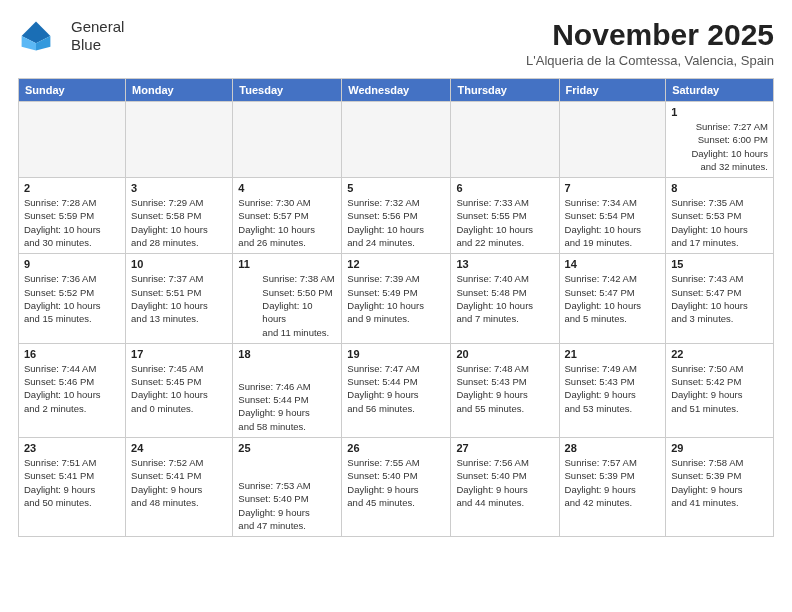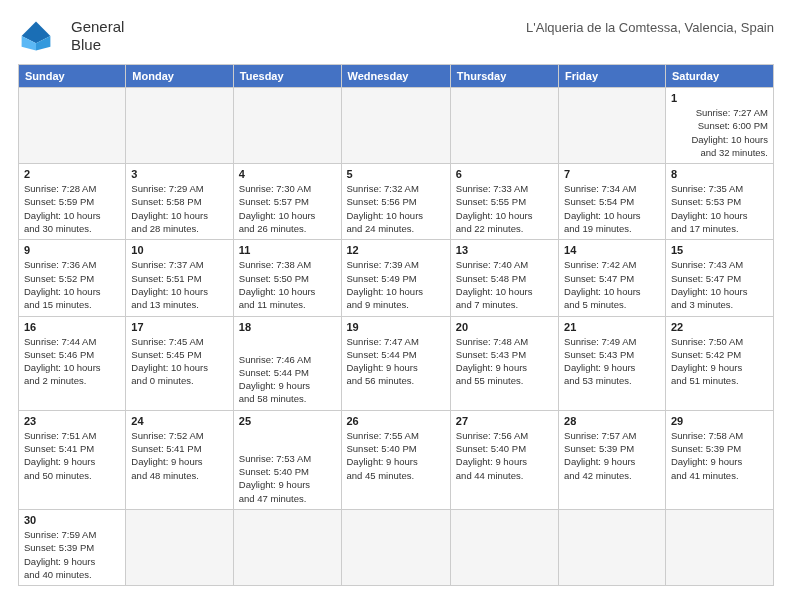"November 2025" div.month-title { html: none -> <div>November 2025</div> }
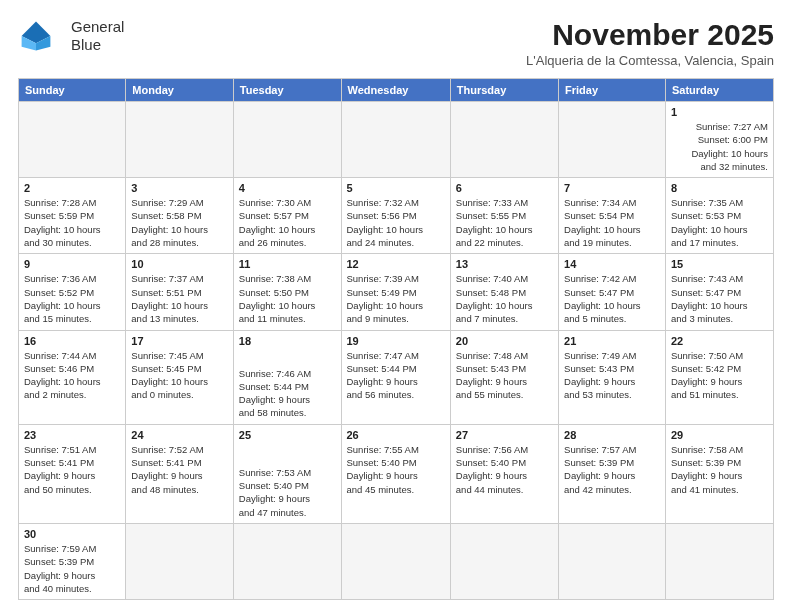"Sunrise: 7:38 AM" div.day-info { margin-left: none -> 24px }
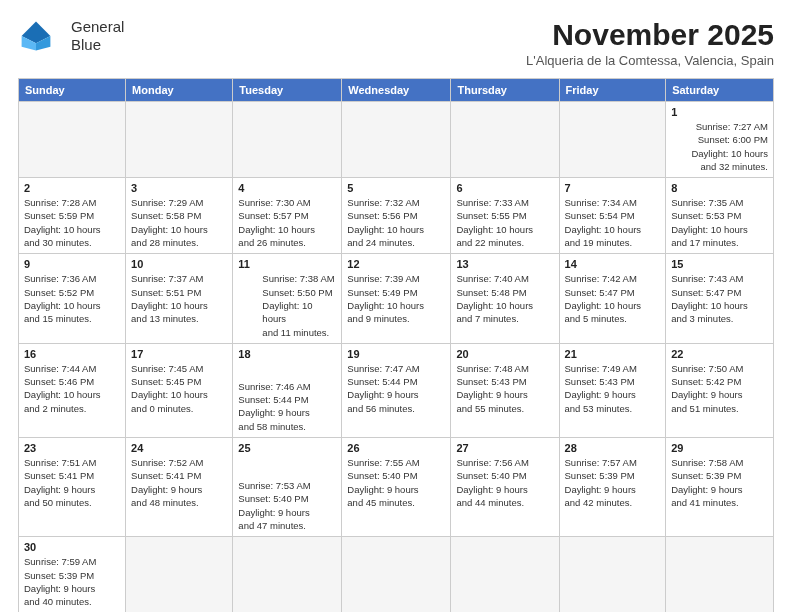"30" tr { html: <tr> <td> <span>30</span> <div>Sunrise: 7:59 AM Sunset: 5:39 PM Daylight: 9 hours and 40 minutes.</div> </td> <td></td> <td></td> <td></td> <td></td> <td></td> <td></td> </tr> -> none }
